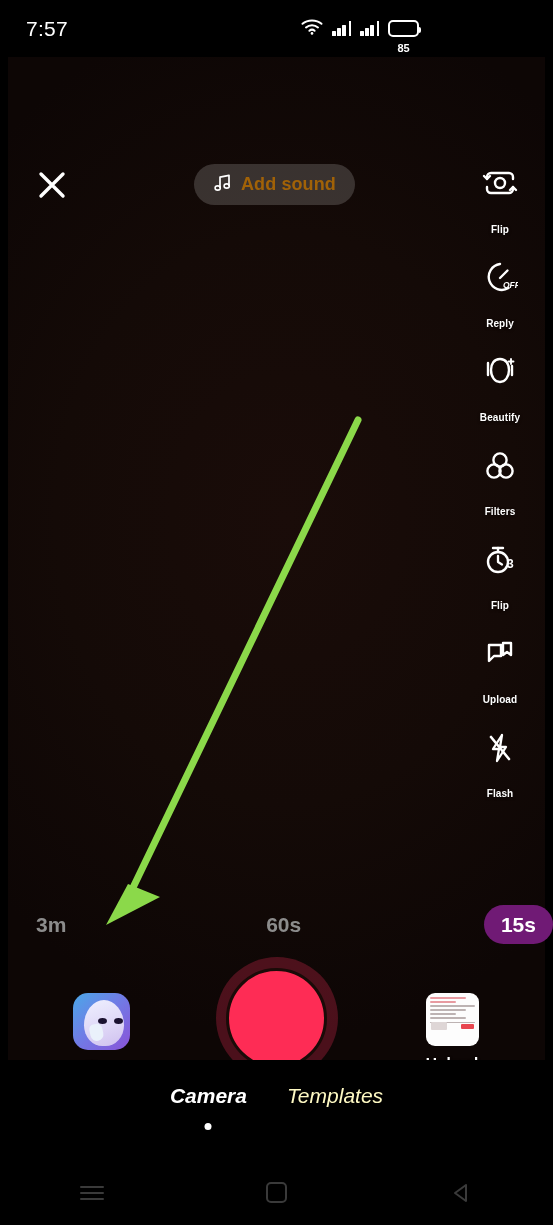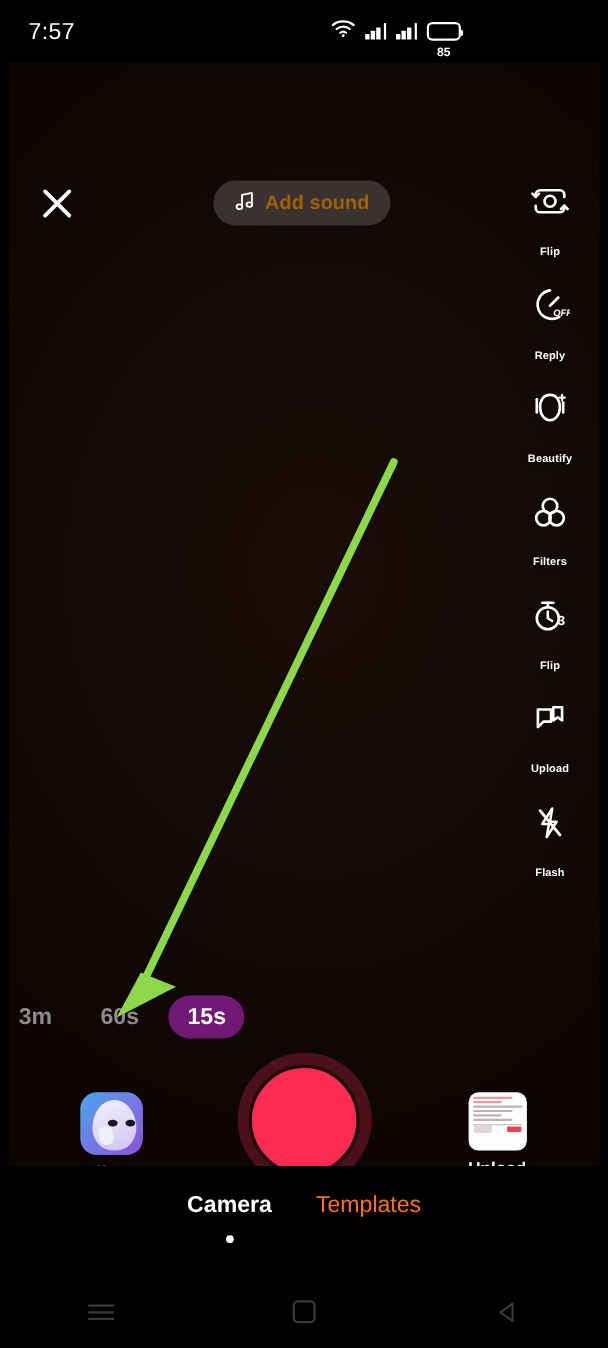"3m" .durations { justify-content: flex-start -> space-between; padding-left: none -> 19px }
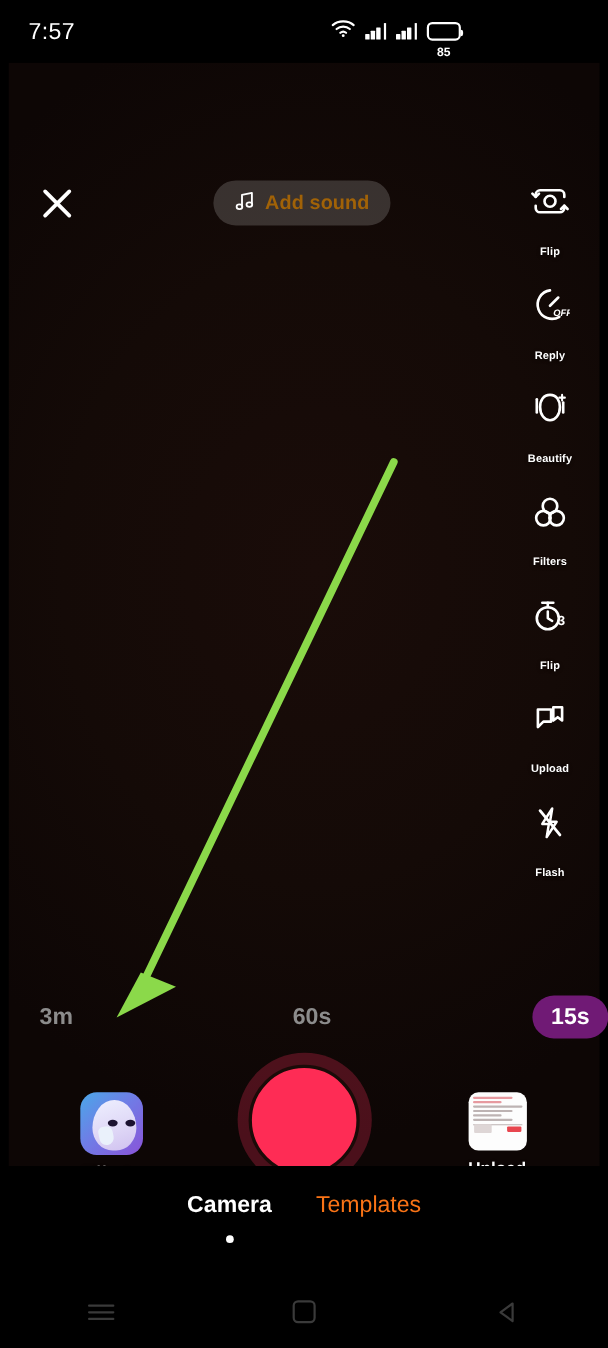"Camera" .tabbar { font-style: none -> italic }
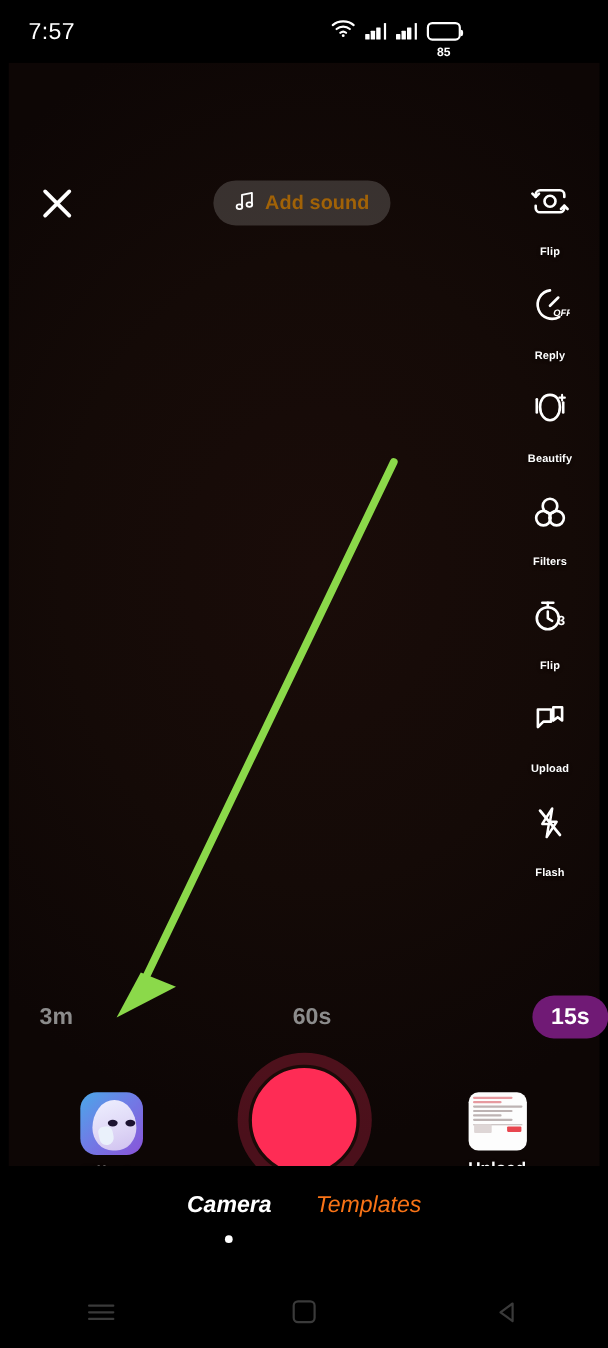"Templates" .tab { color: #f97316 -> #fef9c3 }
